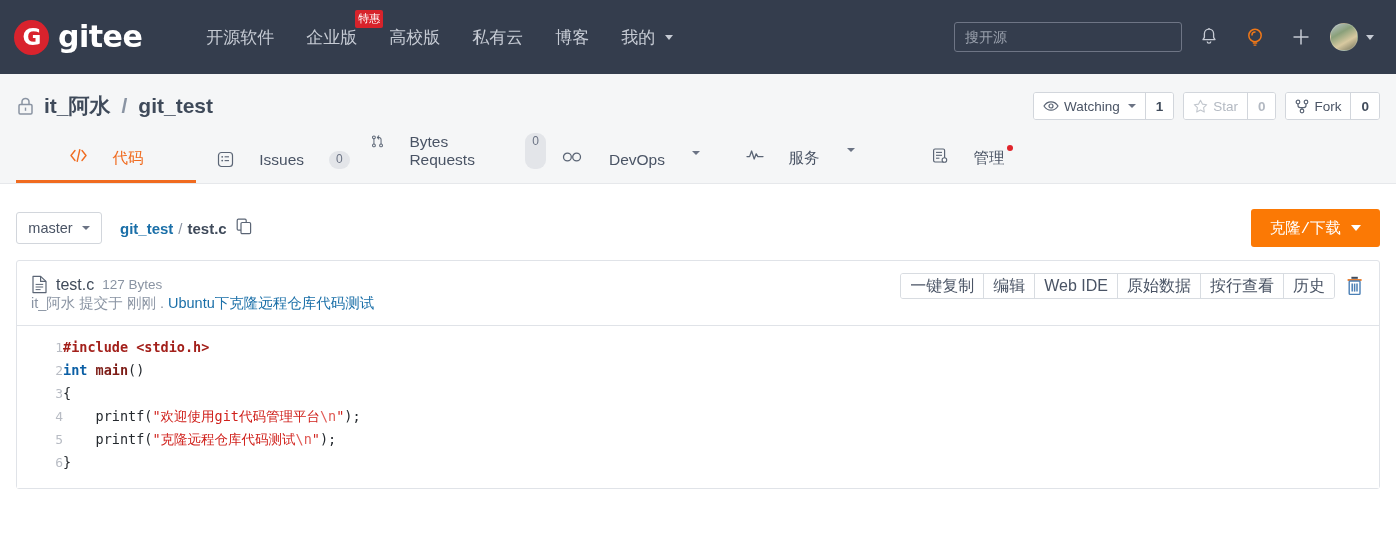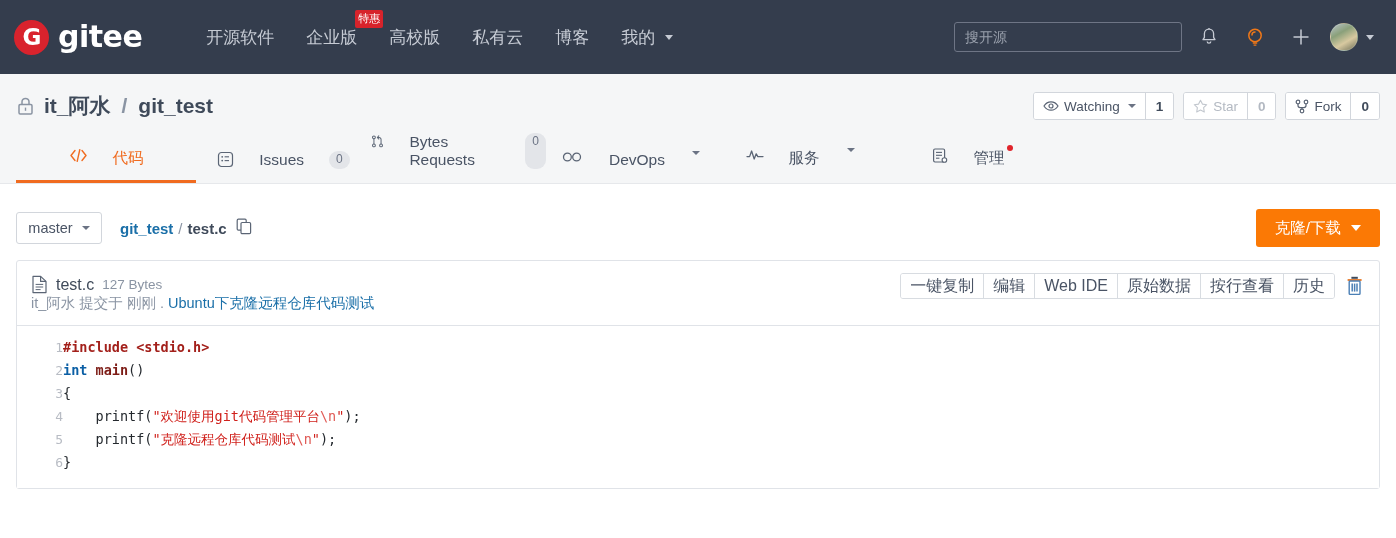"克隆/下载" .clone-btn { font-family: Liberation Sans, sans-serif -> Liberation Mono, monospace }
